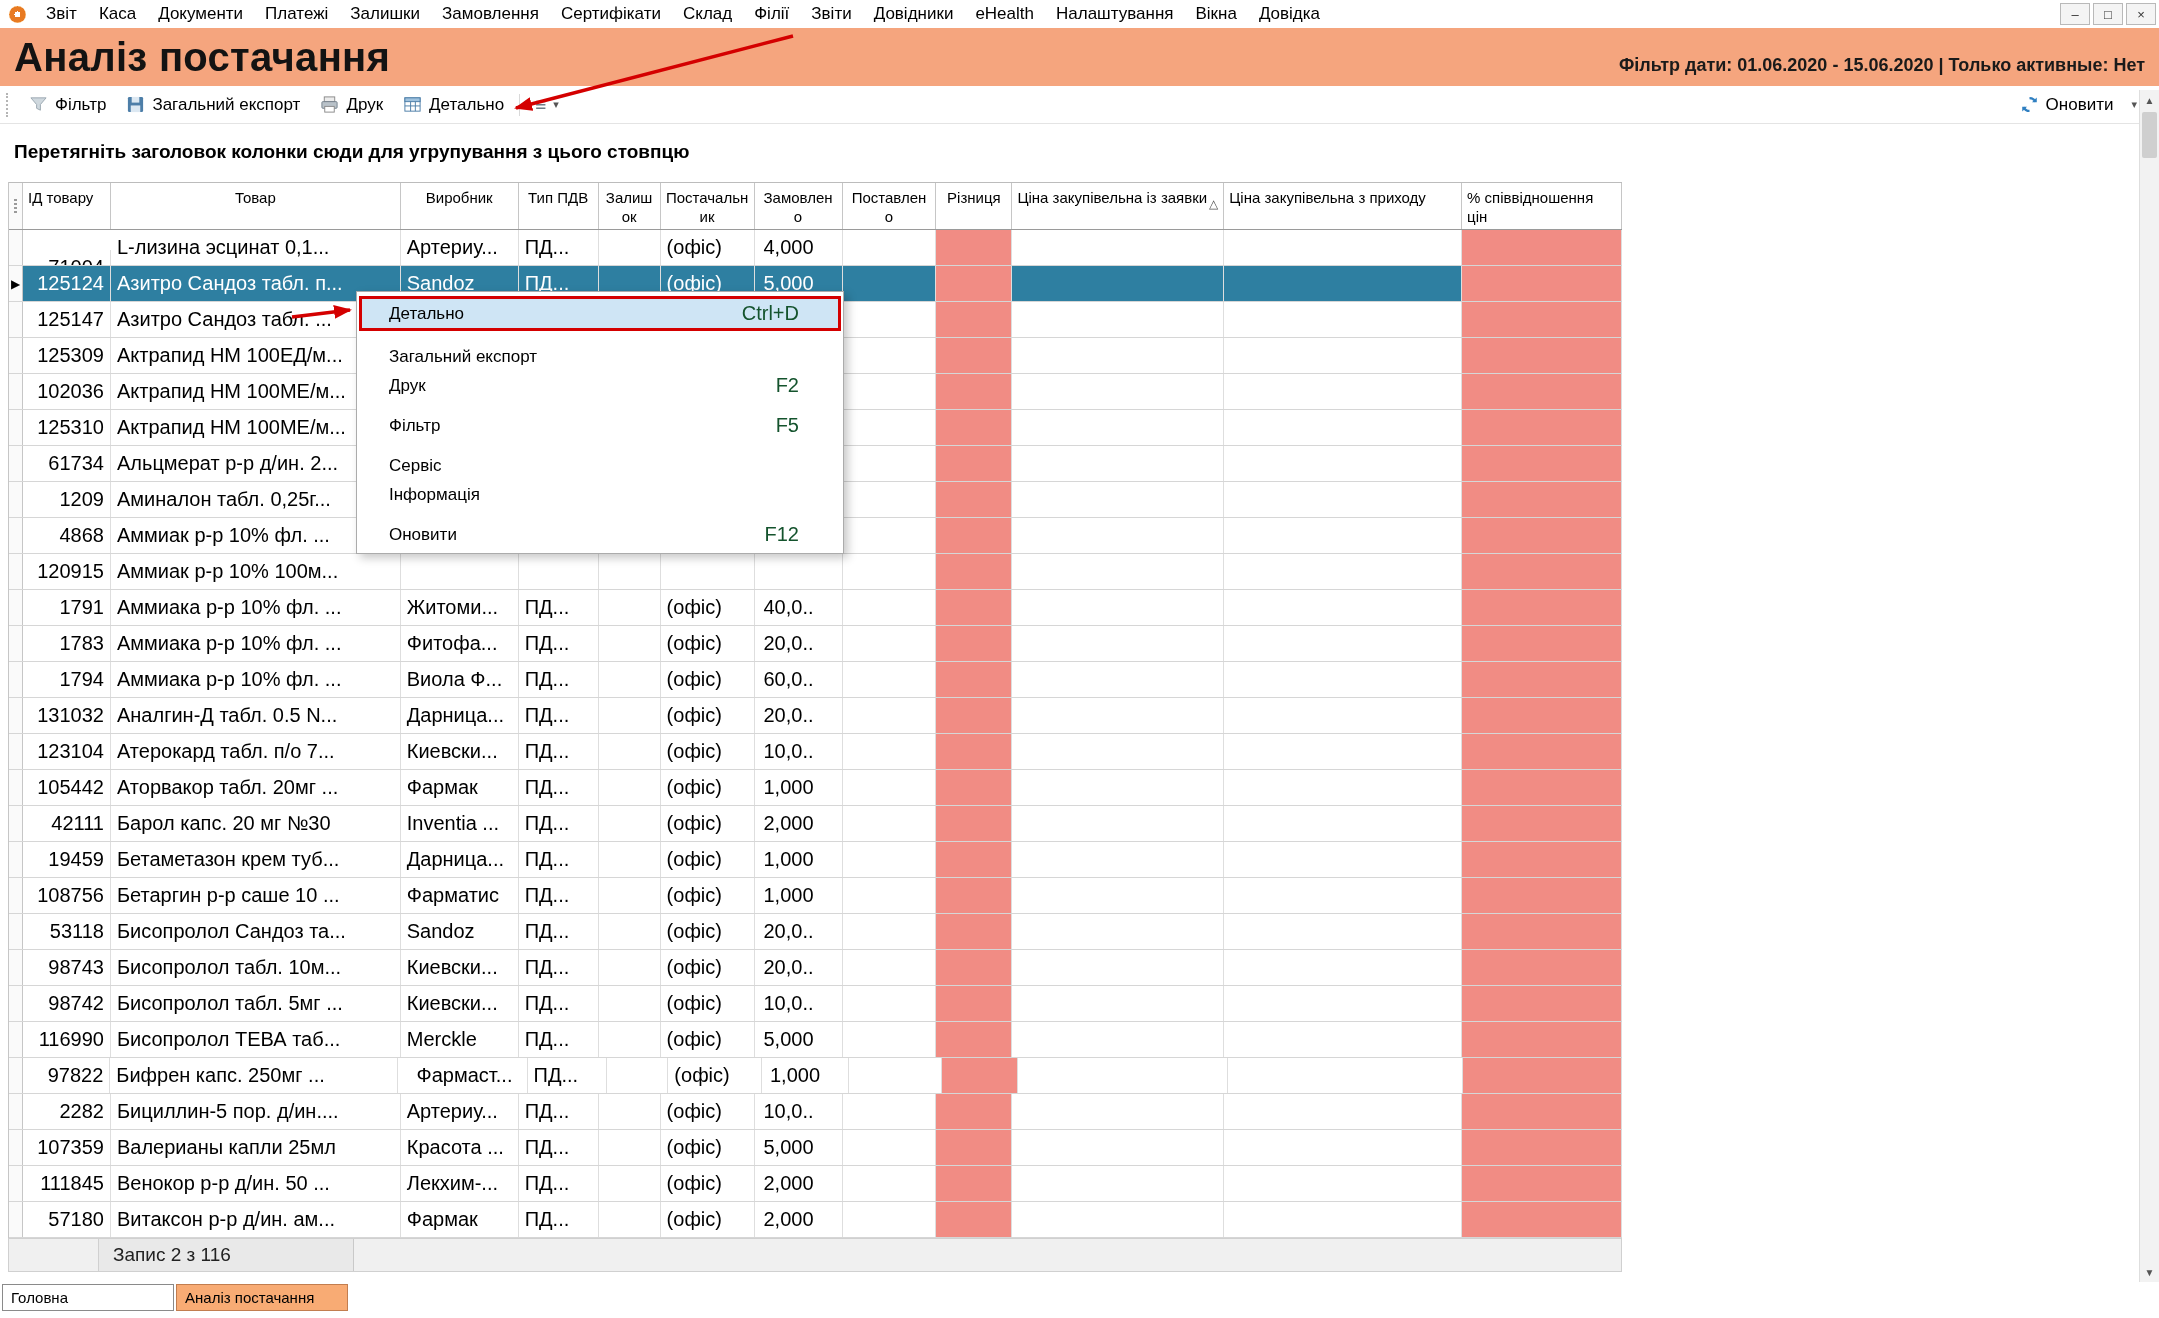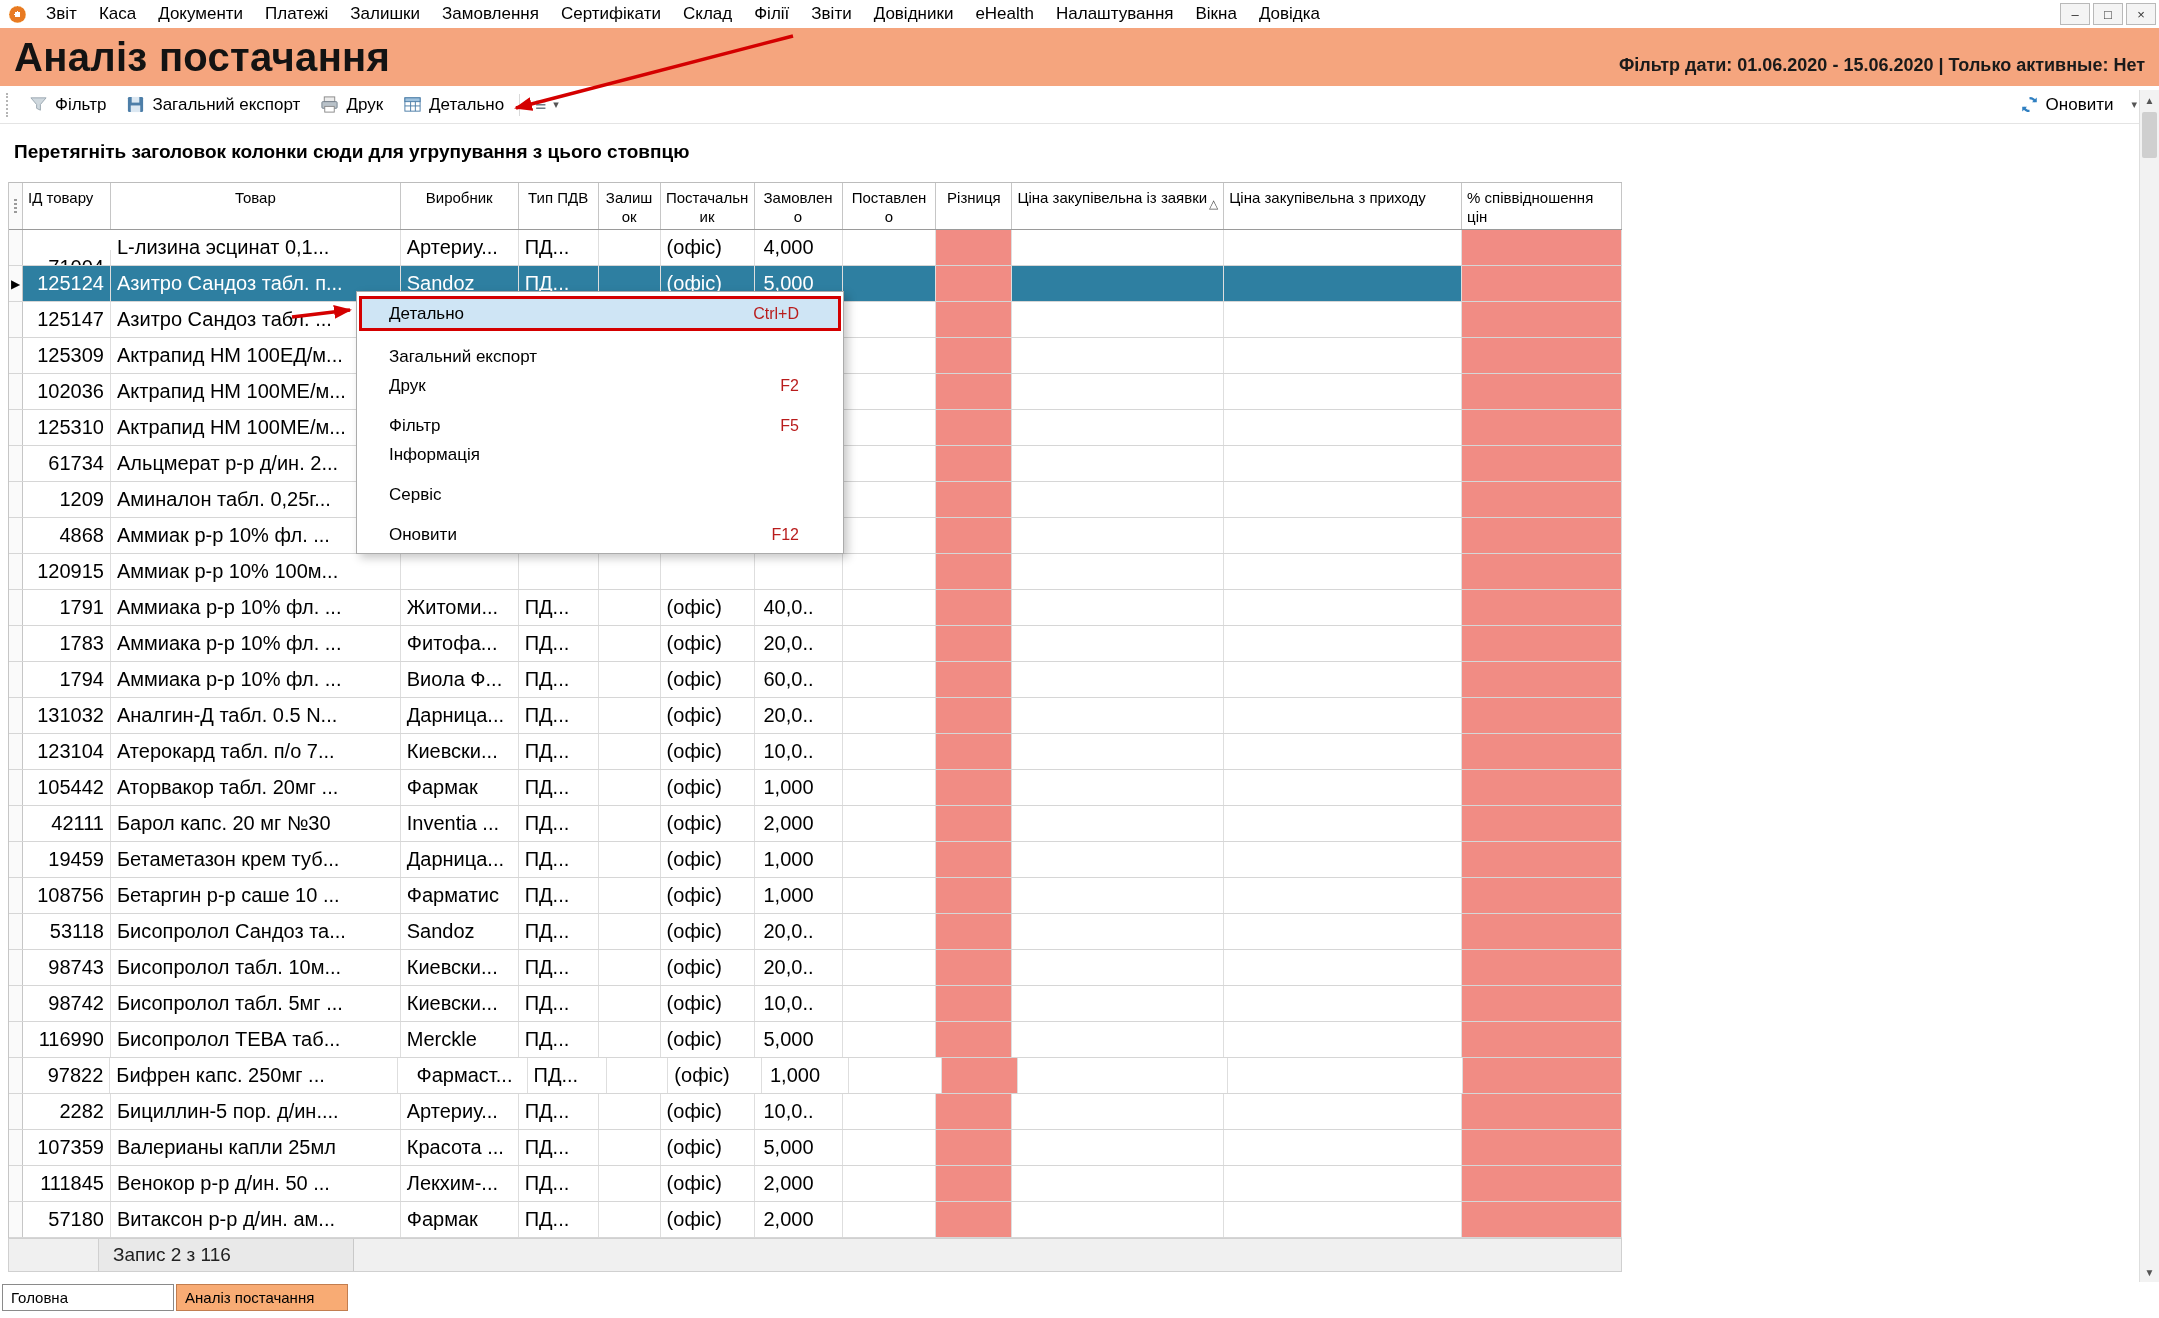"Ctrl+D" .ctx-shortcut { color: #b91c1c -> #14532d; font-size: 16px -> 20px }
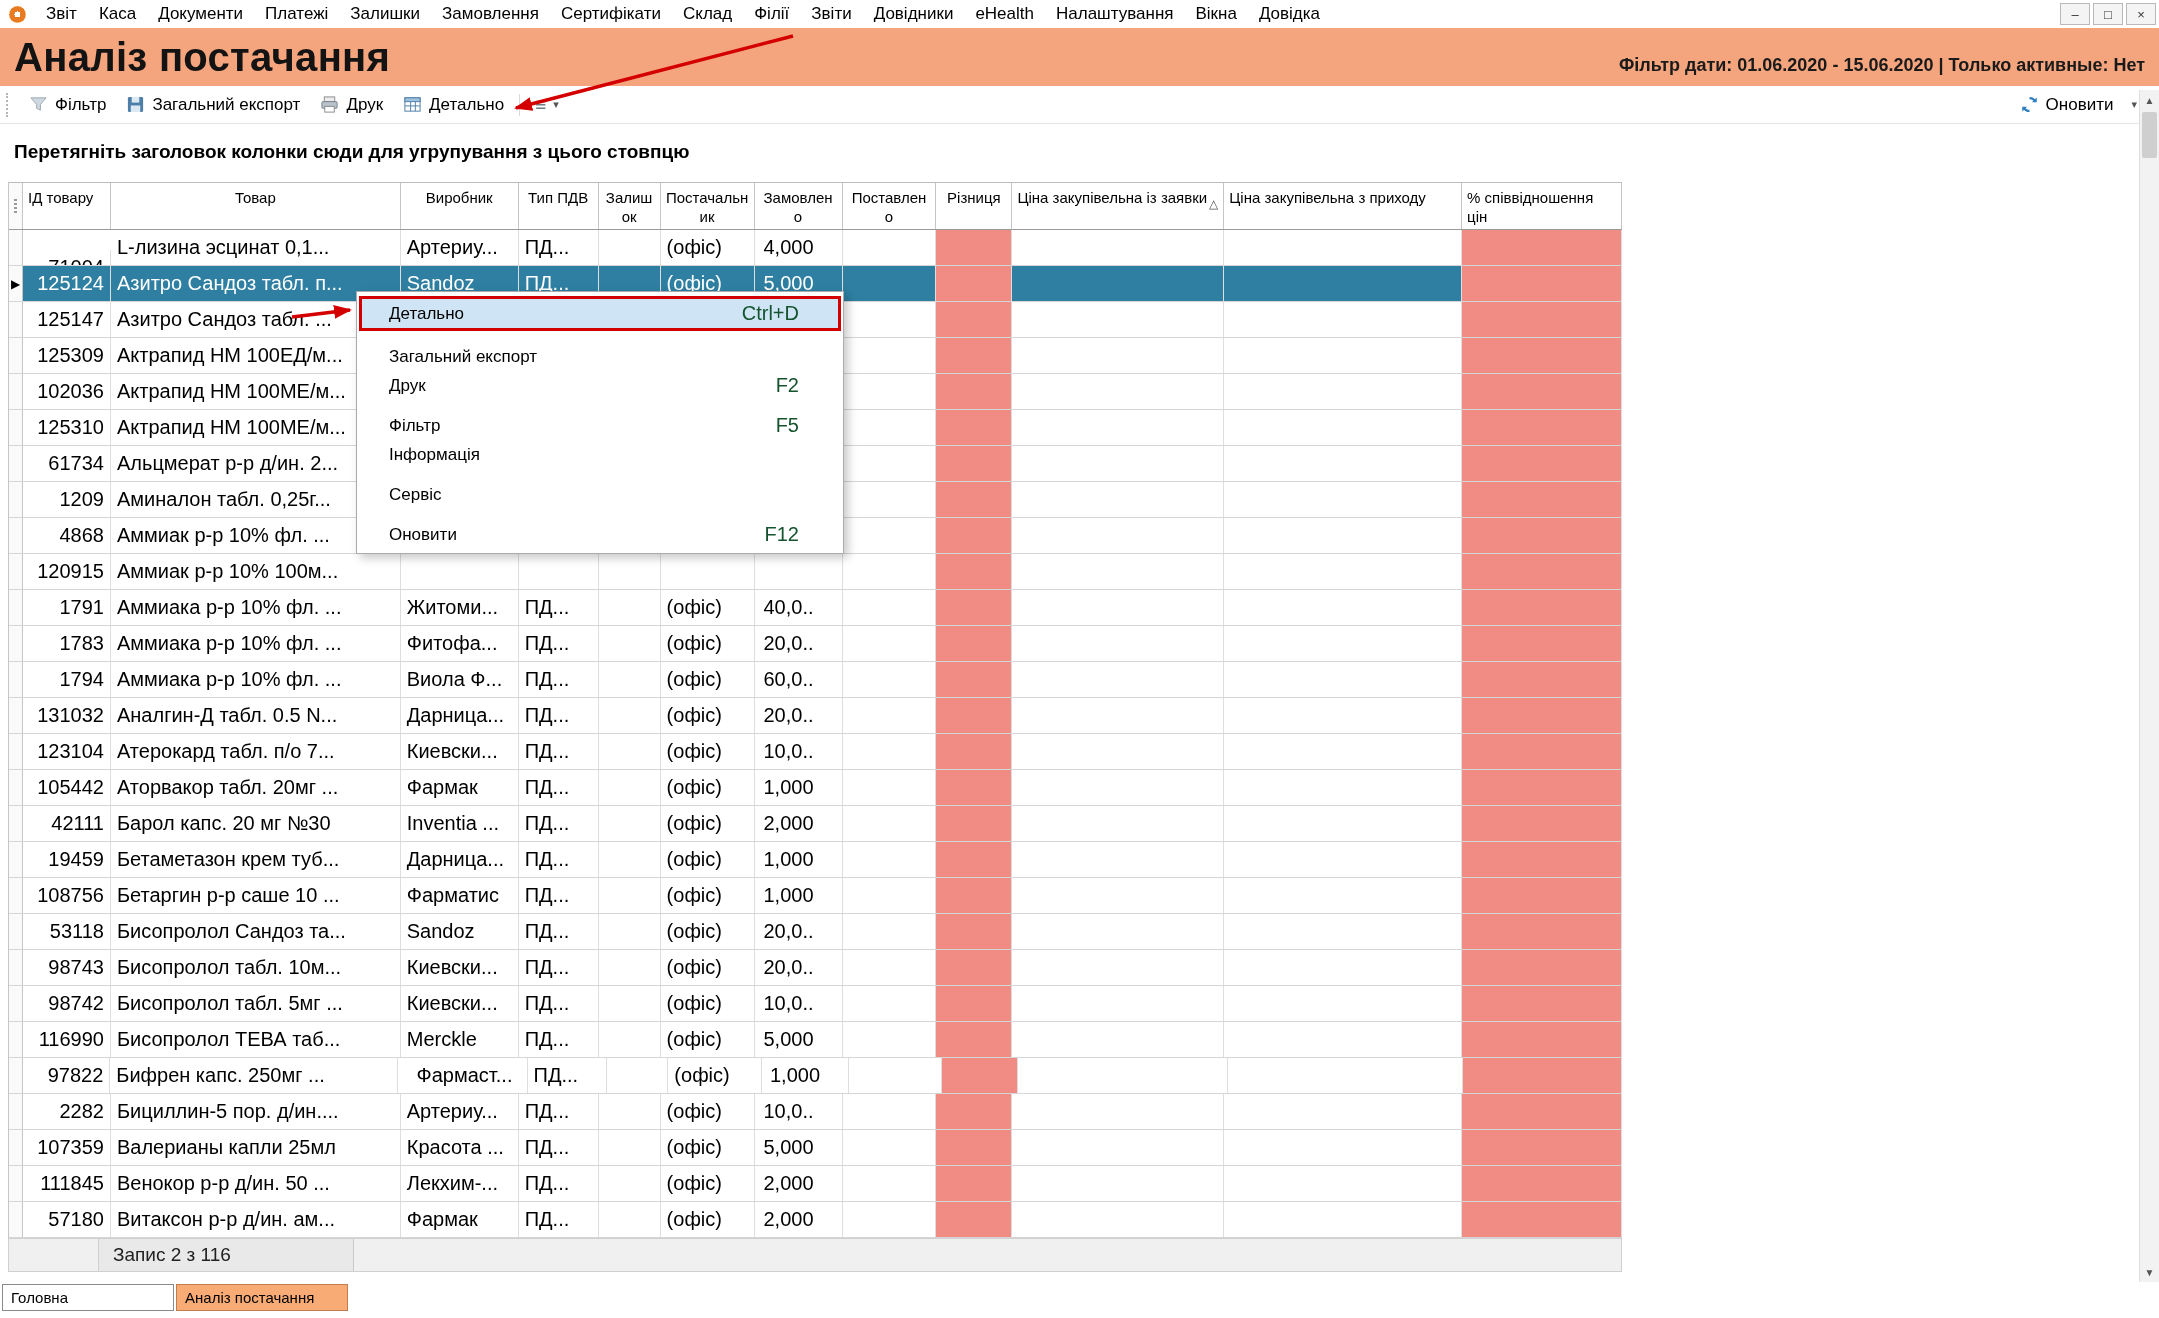"Інформація" div.ctx-item { order: before "Сервіс" -> after "Сервіс" }
